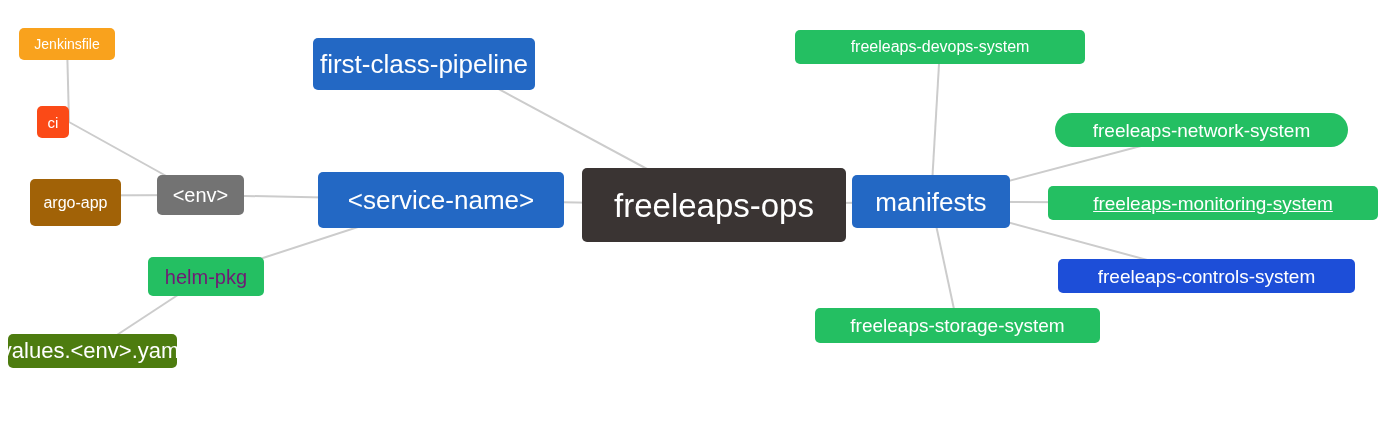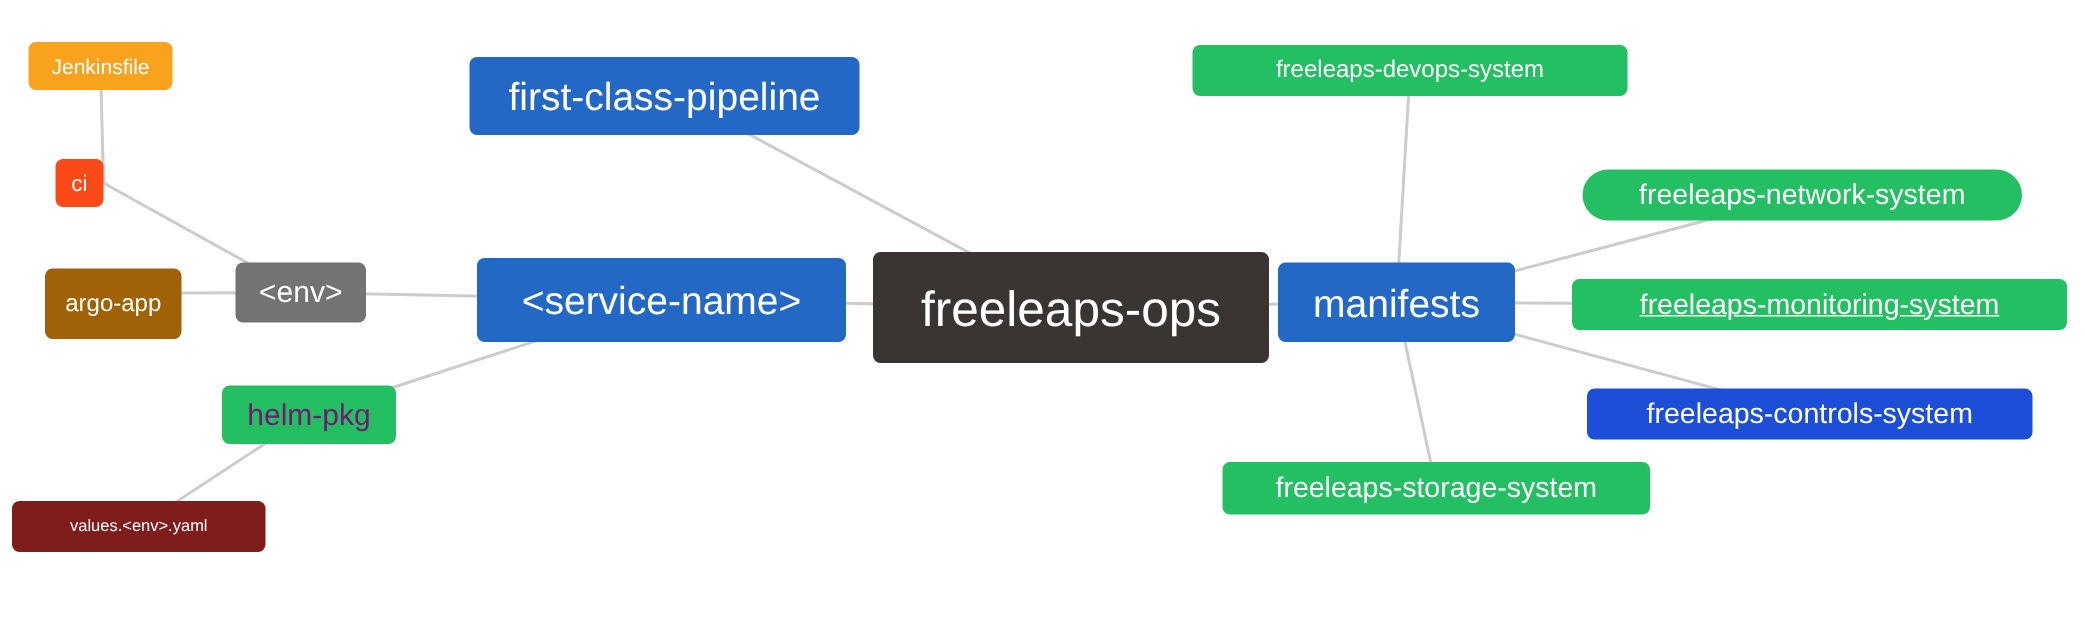"first-class-pipeline" div.node { width: 260px -> 222px }
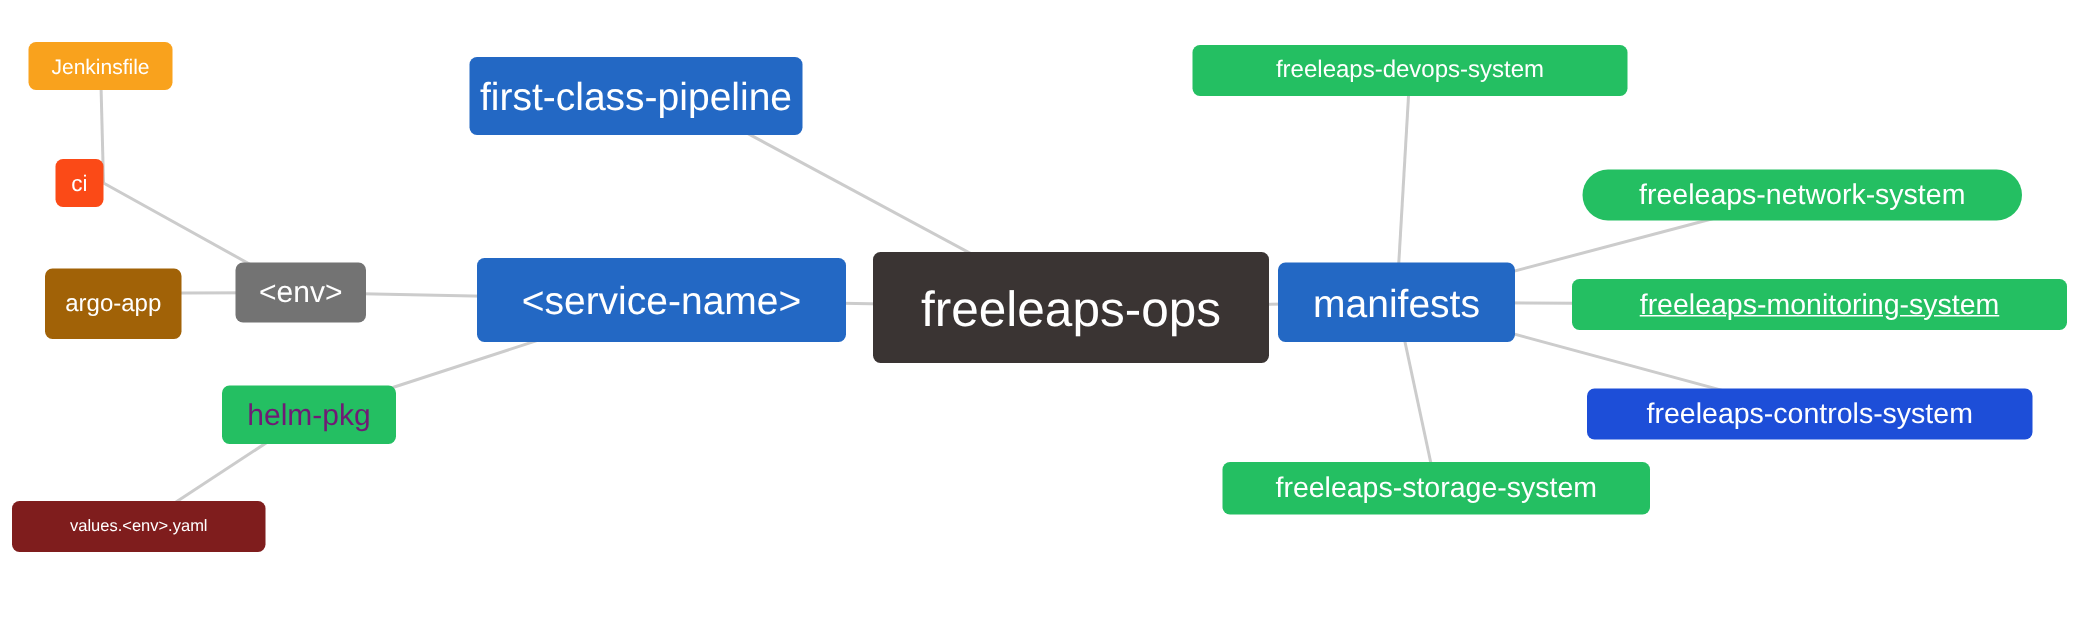"values.<env>.yaml" div.node { background: #7f1d1d -> #4d7c0f; font-size: 11px -> 22px }
